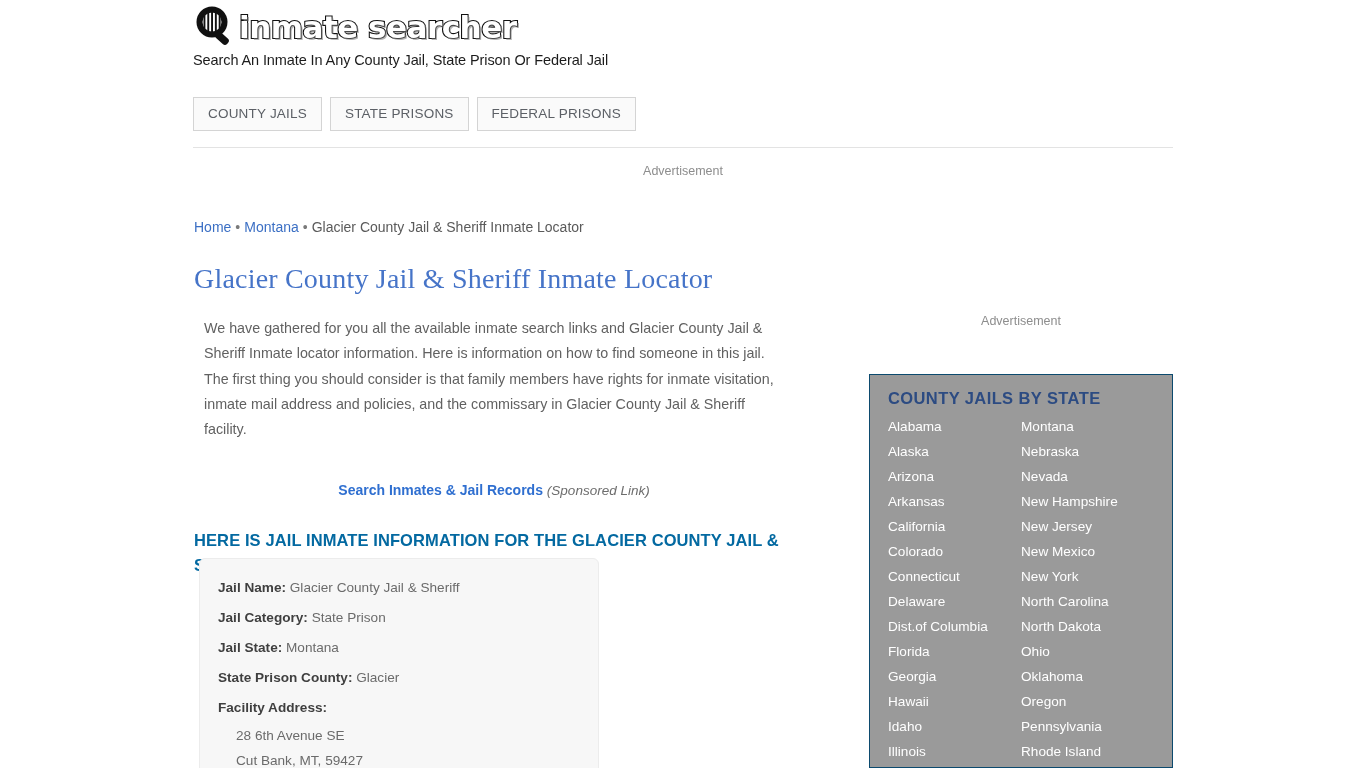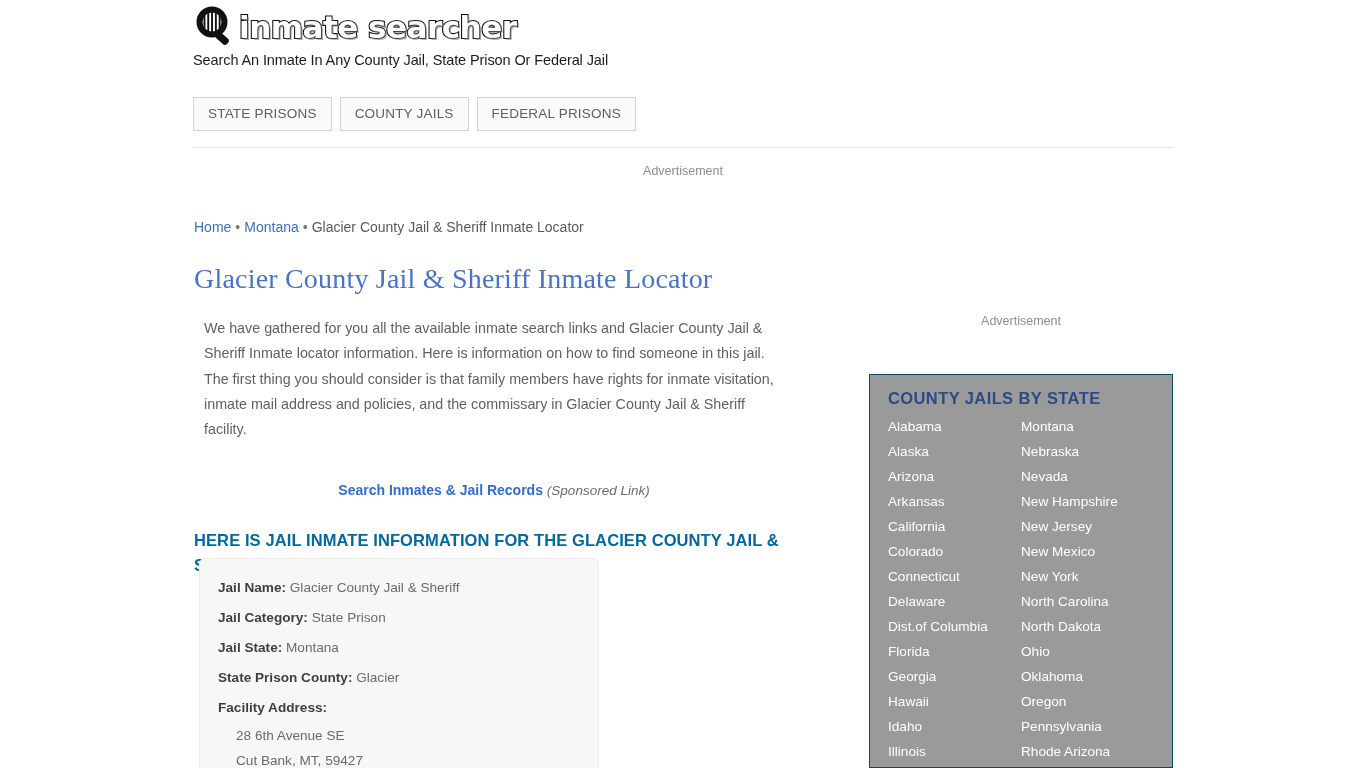"STATE PRISONS" div.nav-item { order: before "COUNTY JAILS" -> after "COUNTY JAILS" }
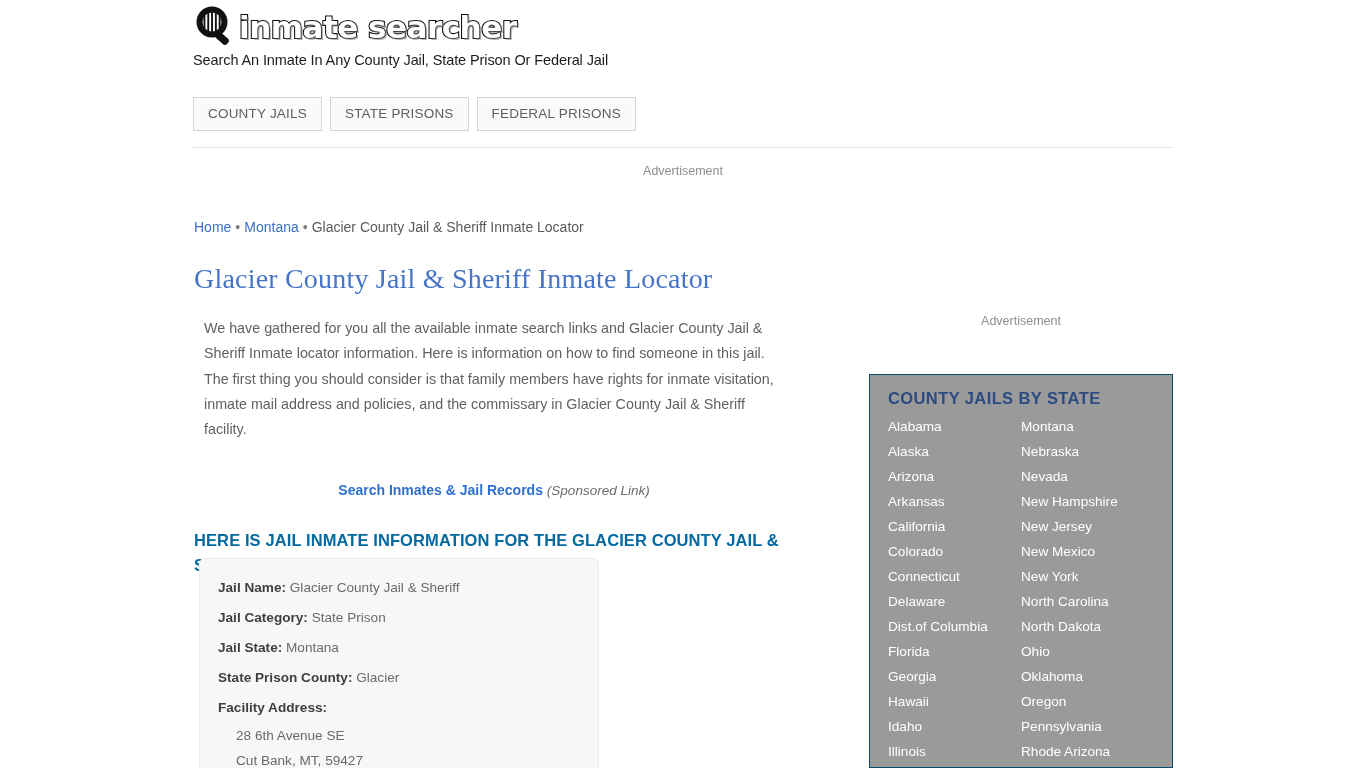"Rhode Arizona" a { text: Arizona -> Island }
